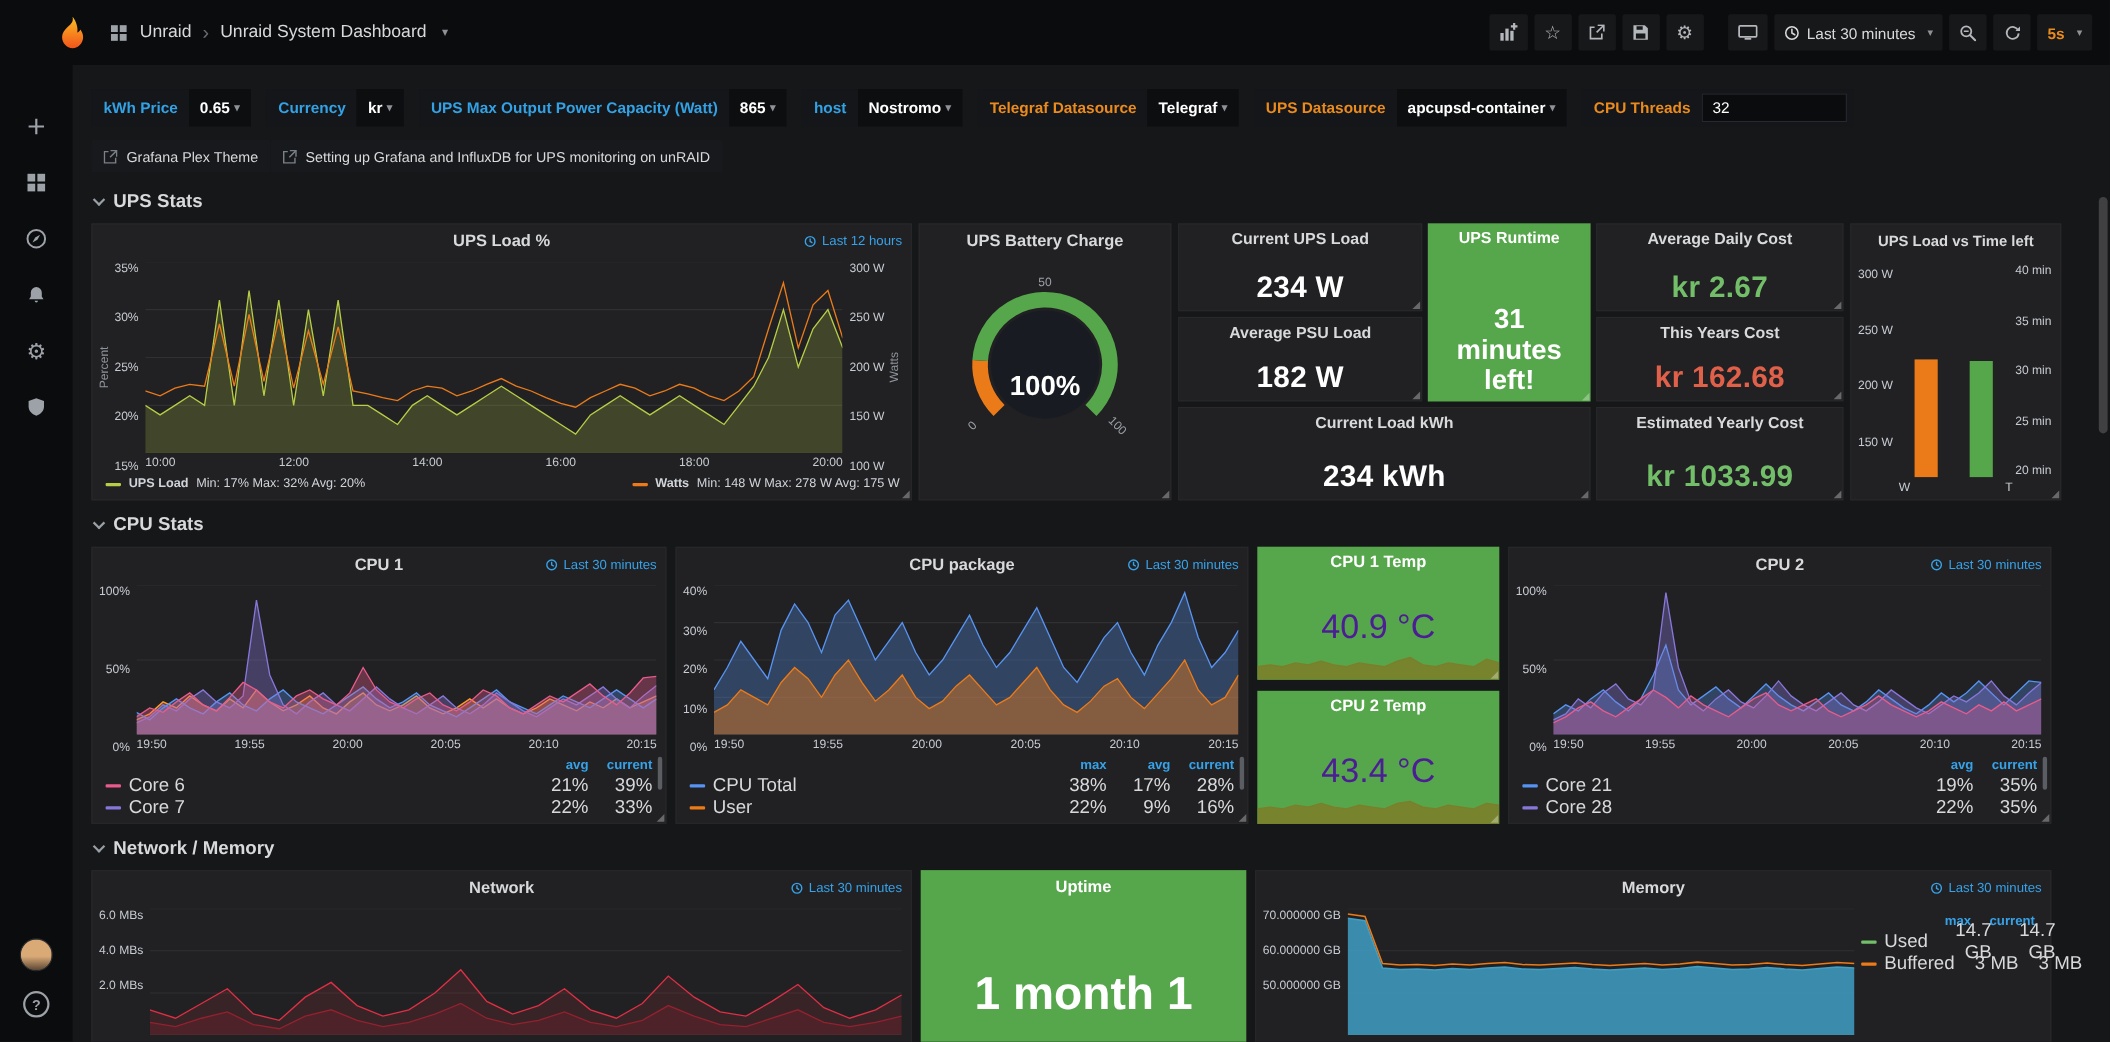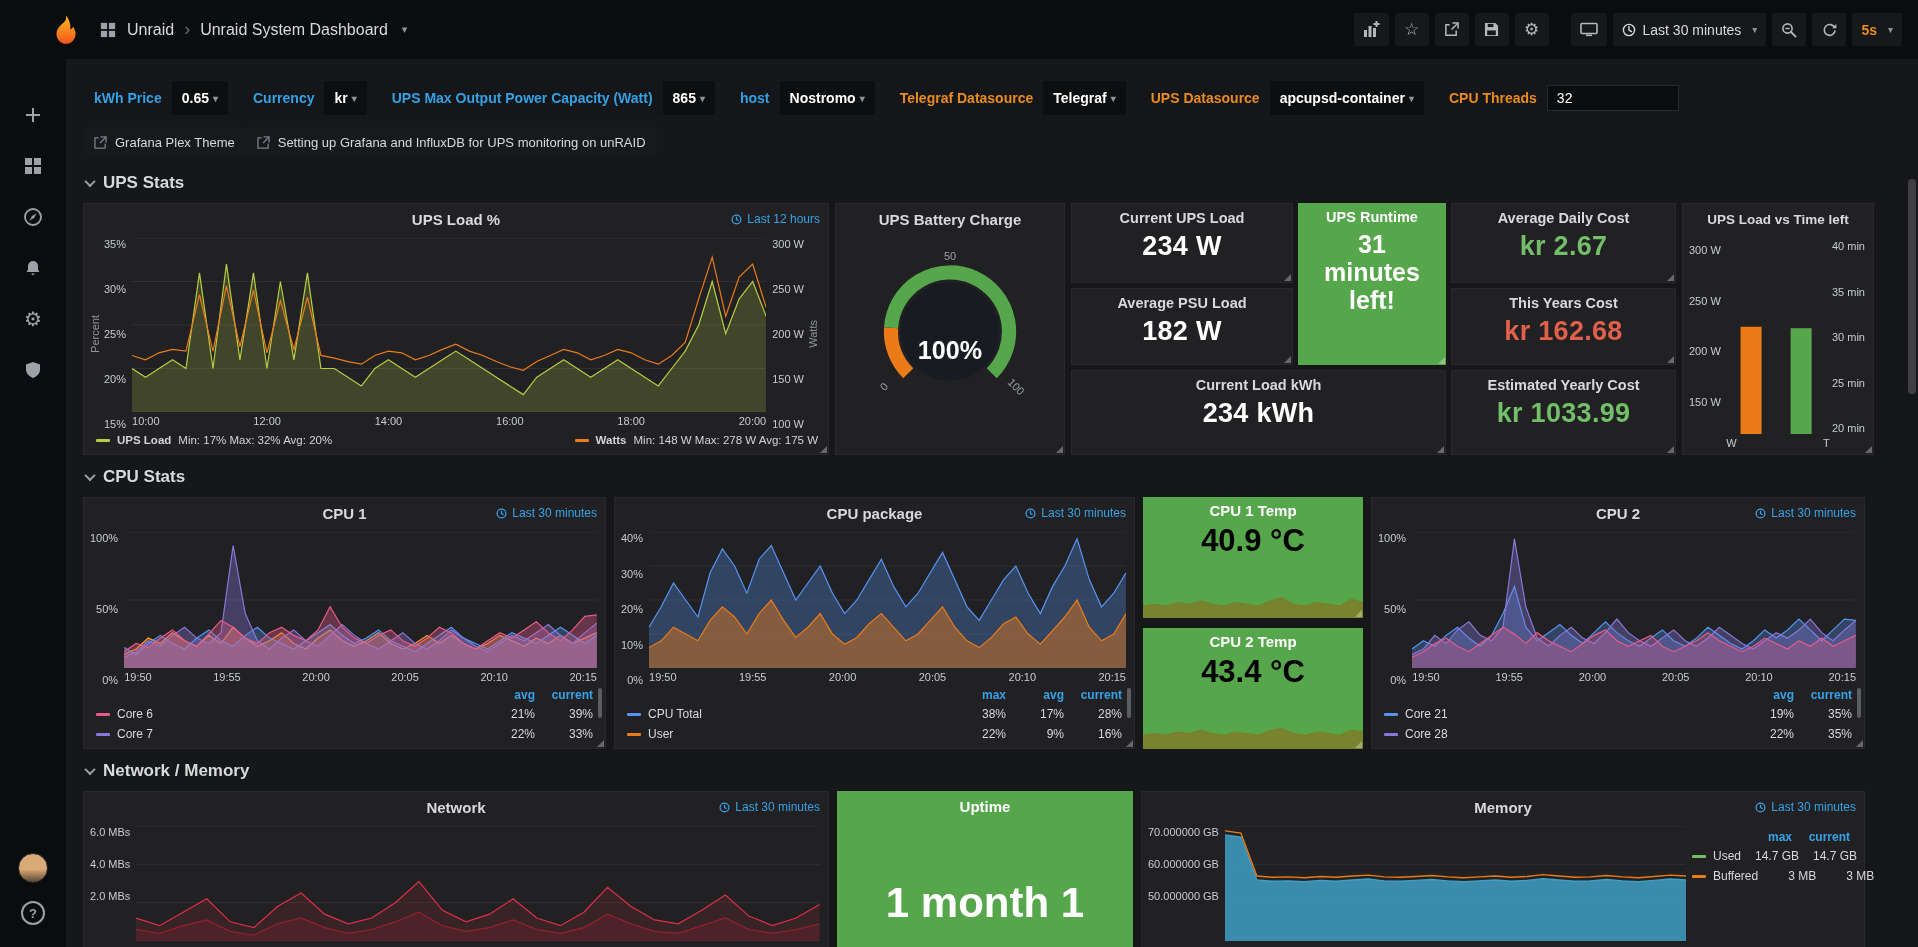"234 W" .stat-body { align-items: flex-start -> flex-end }
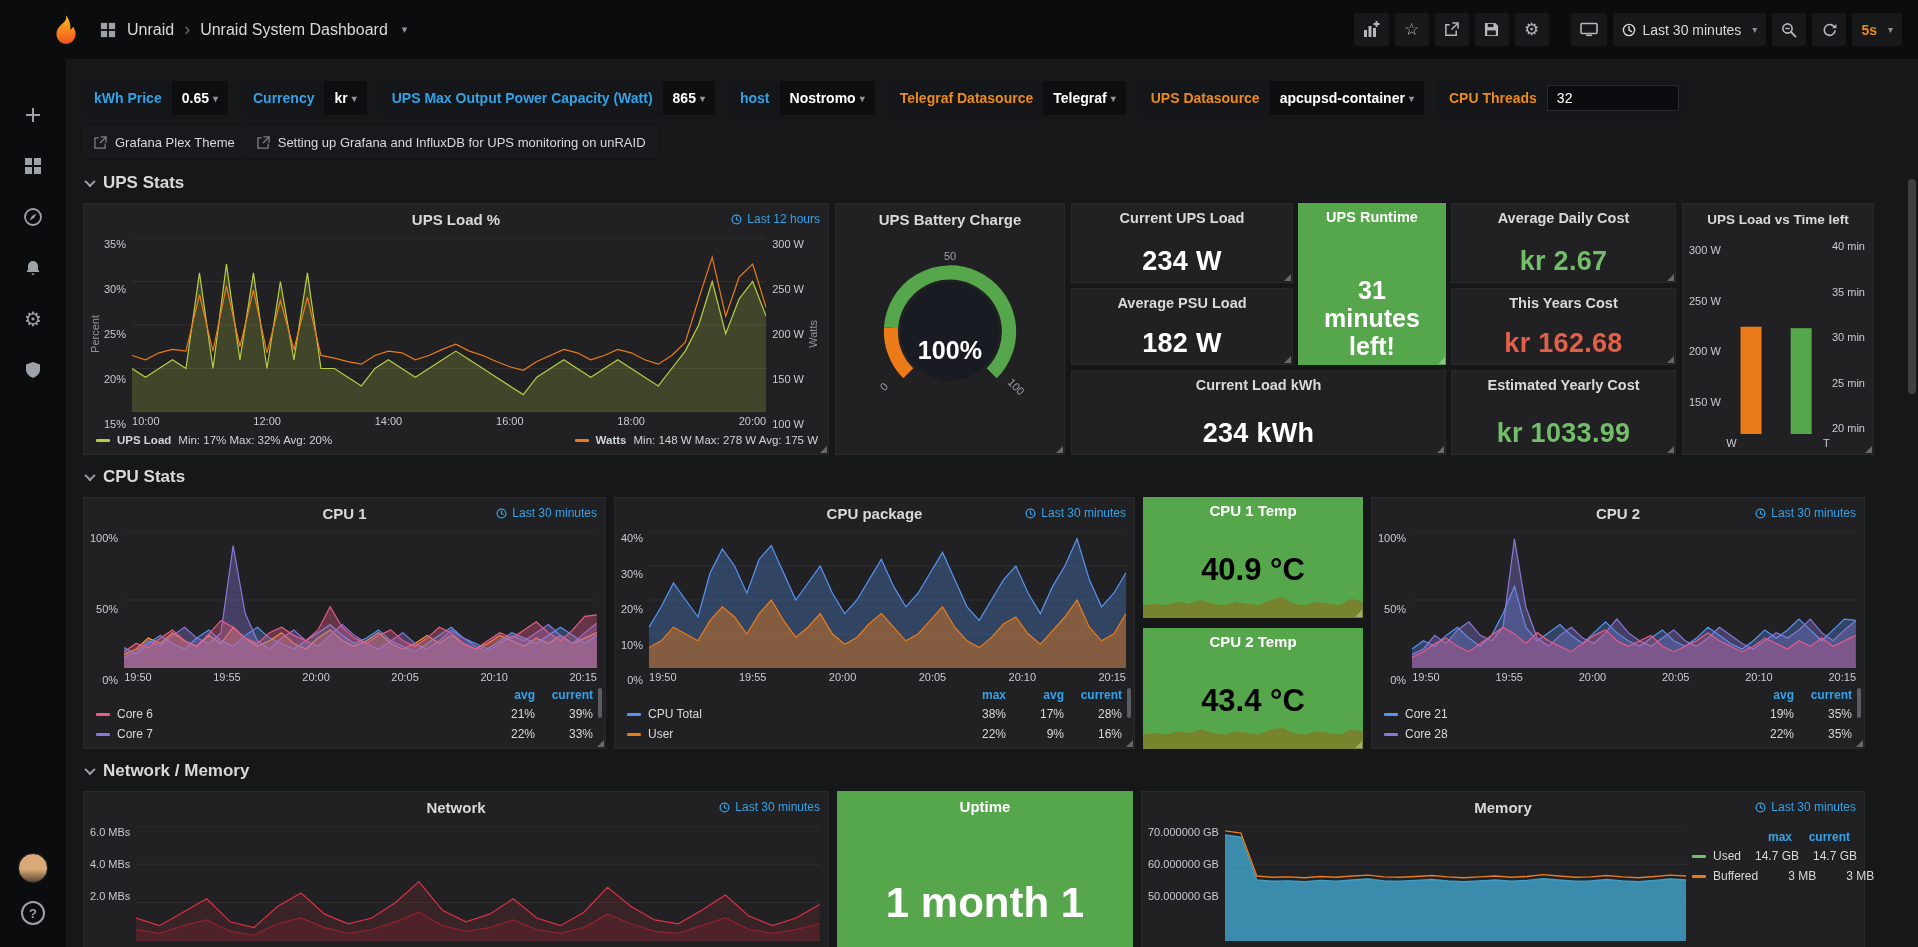"40.9 °C" .temp-value { color: #000000 -> #4c1d95; font-weight: 700 -> 400 }
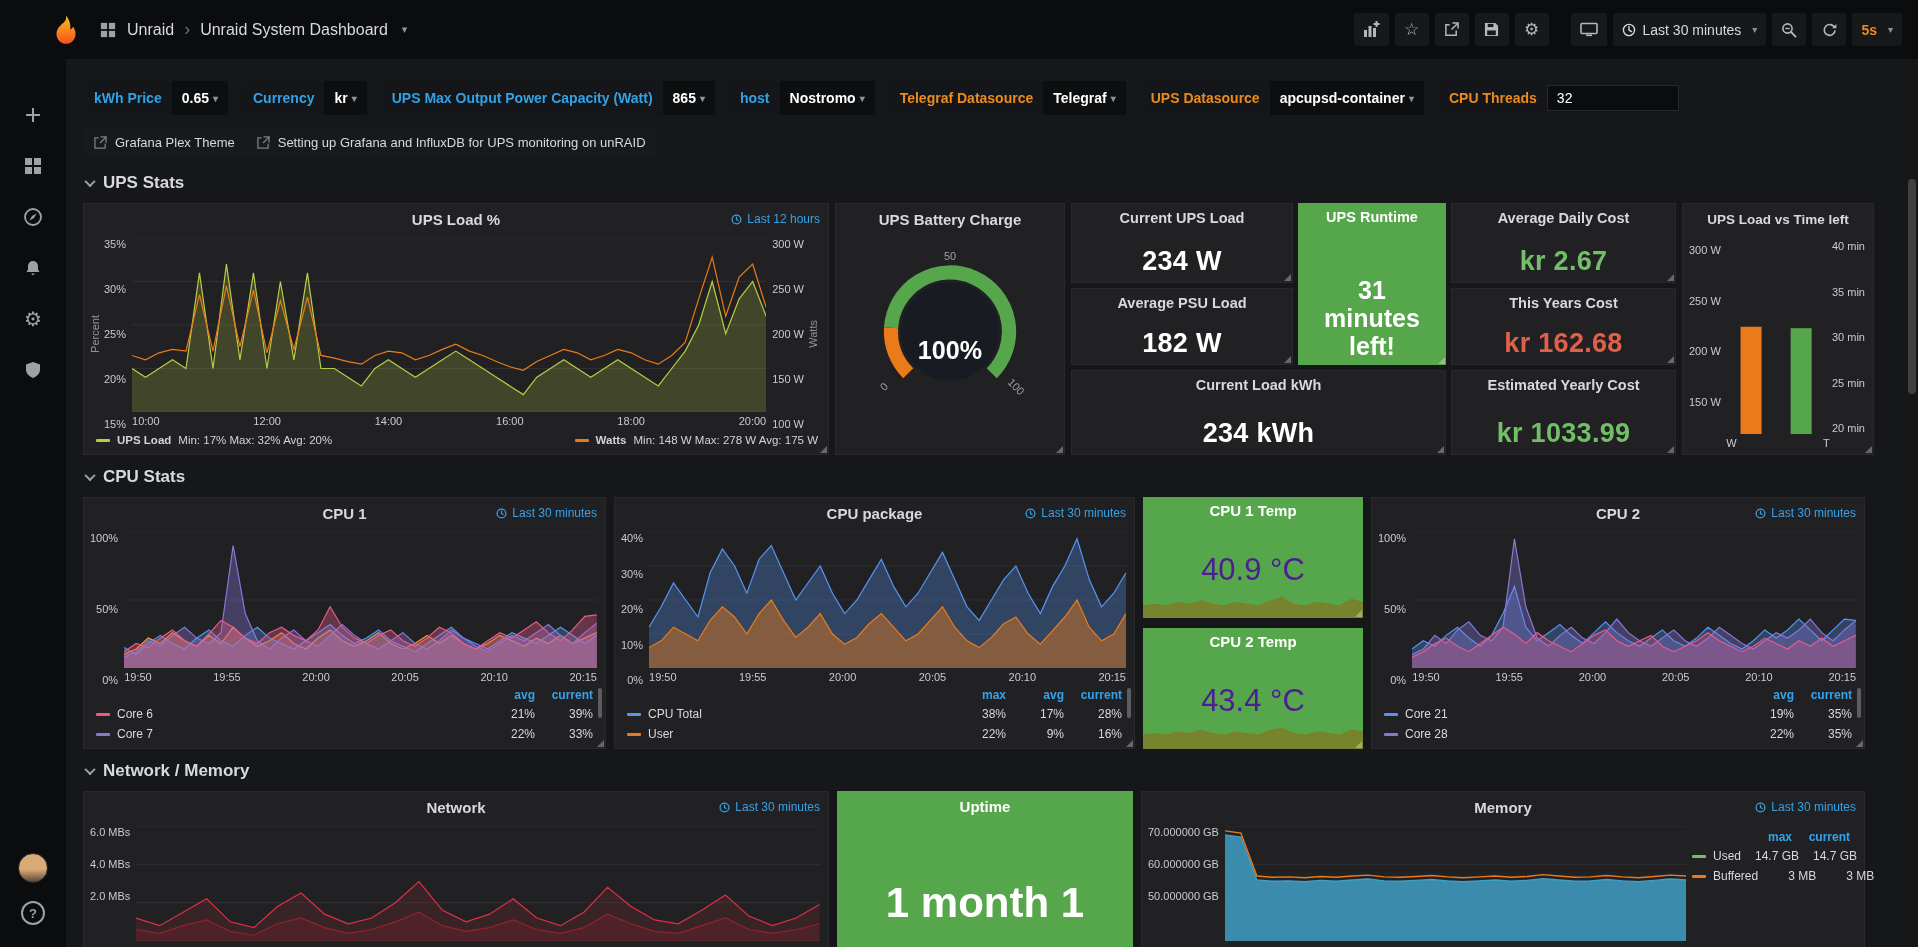"Core 6" .lt-row { font-size: 12px -> 17px }
